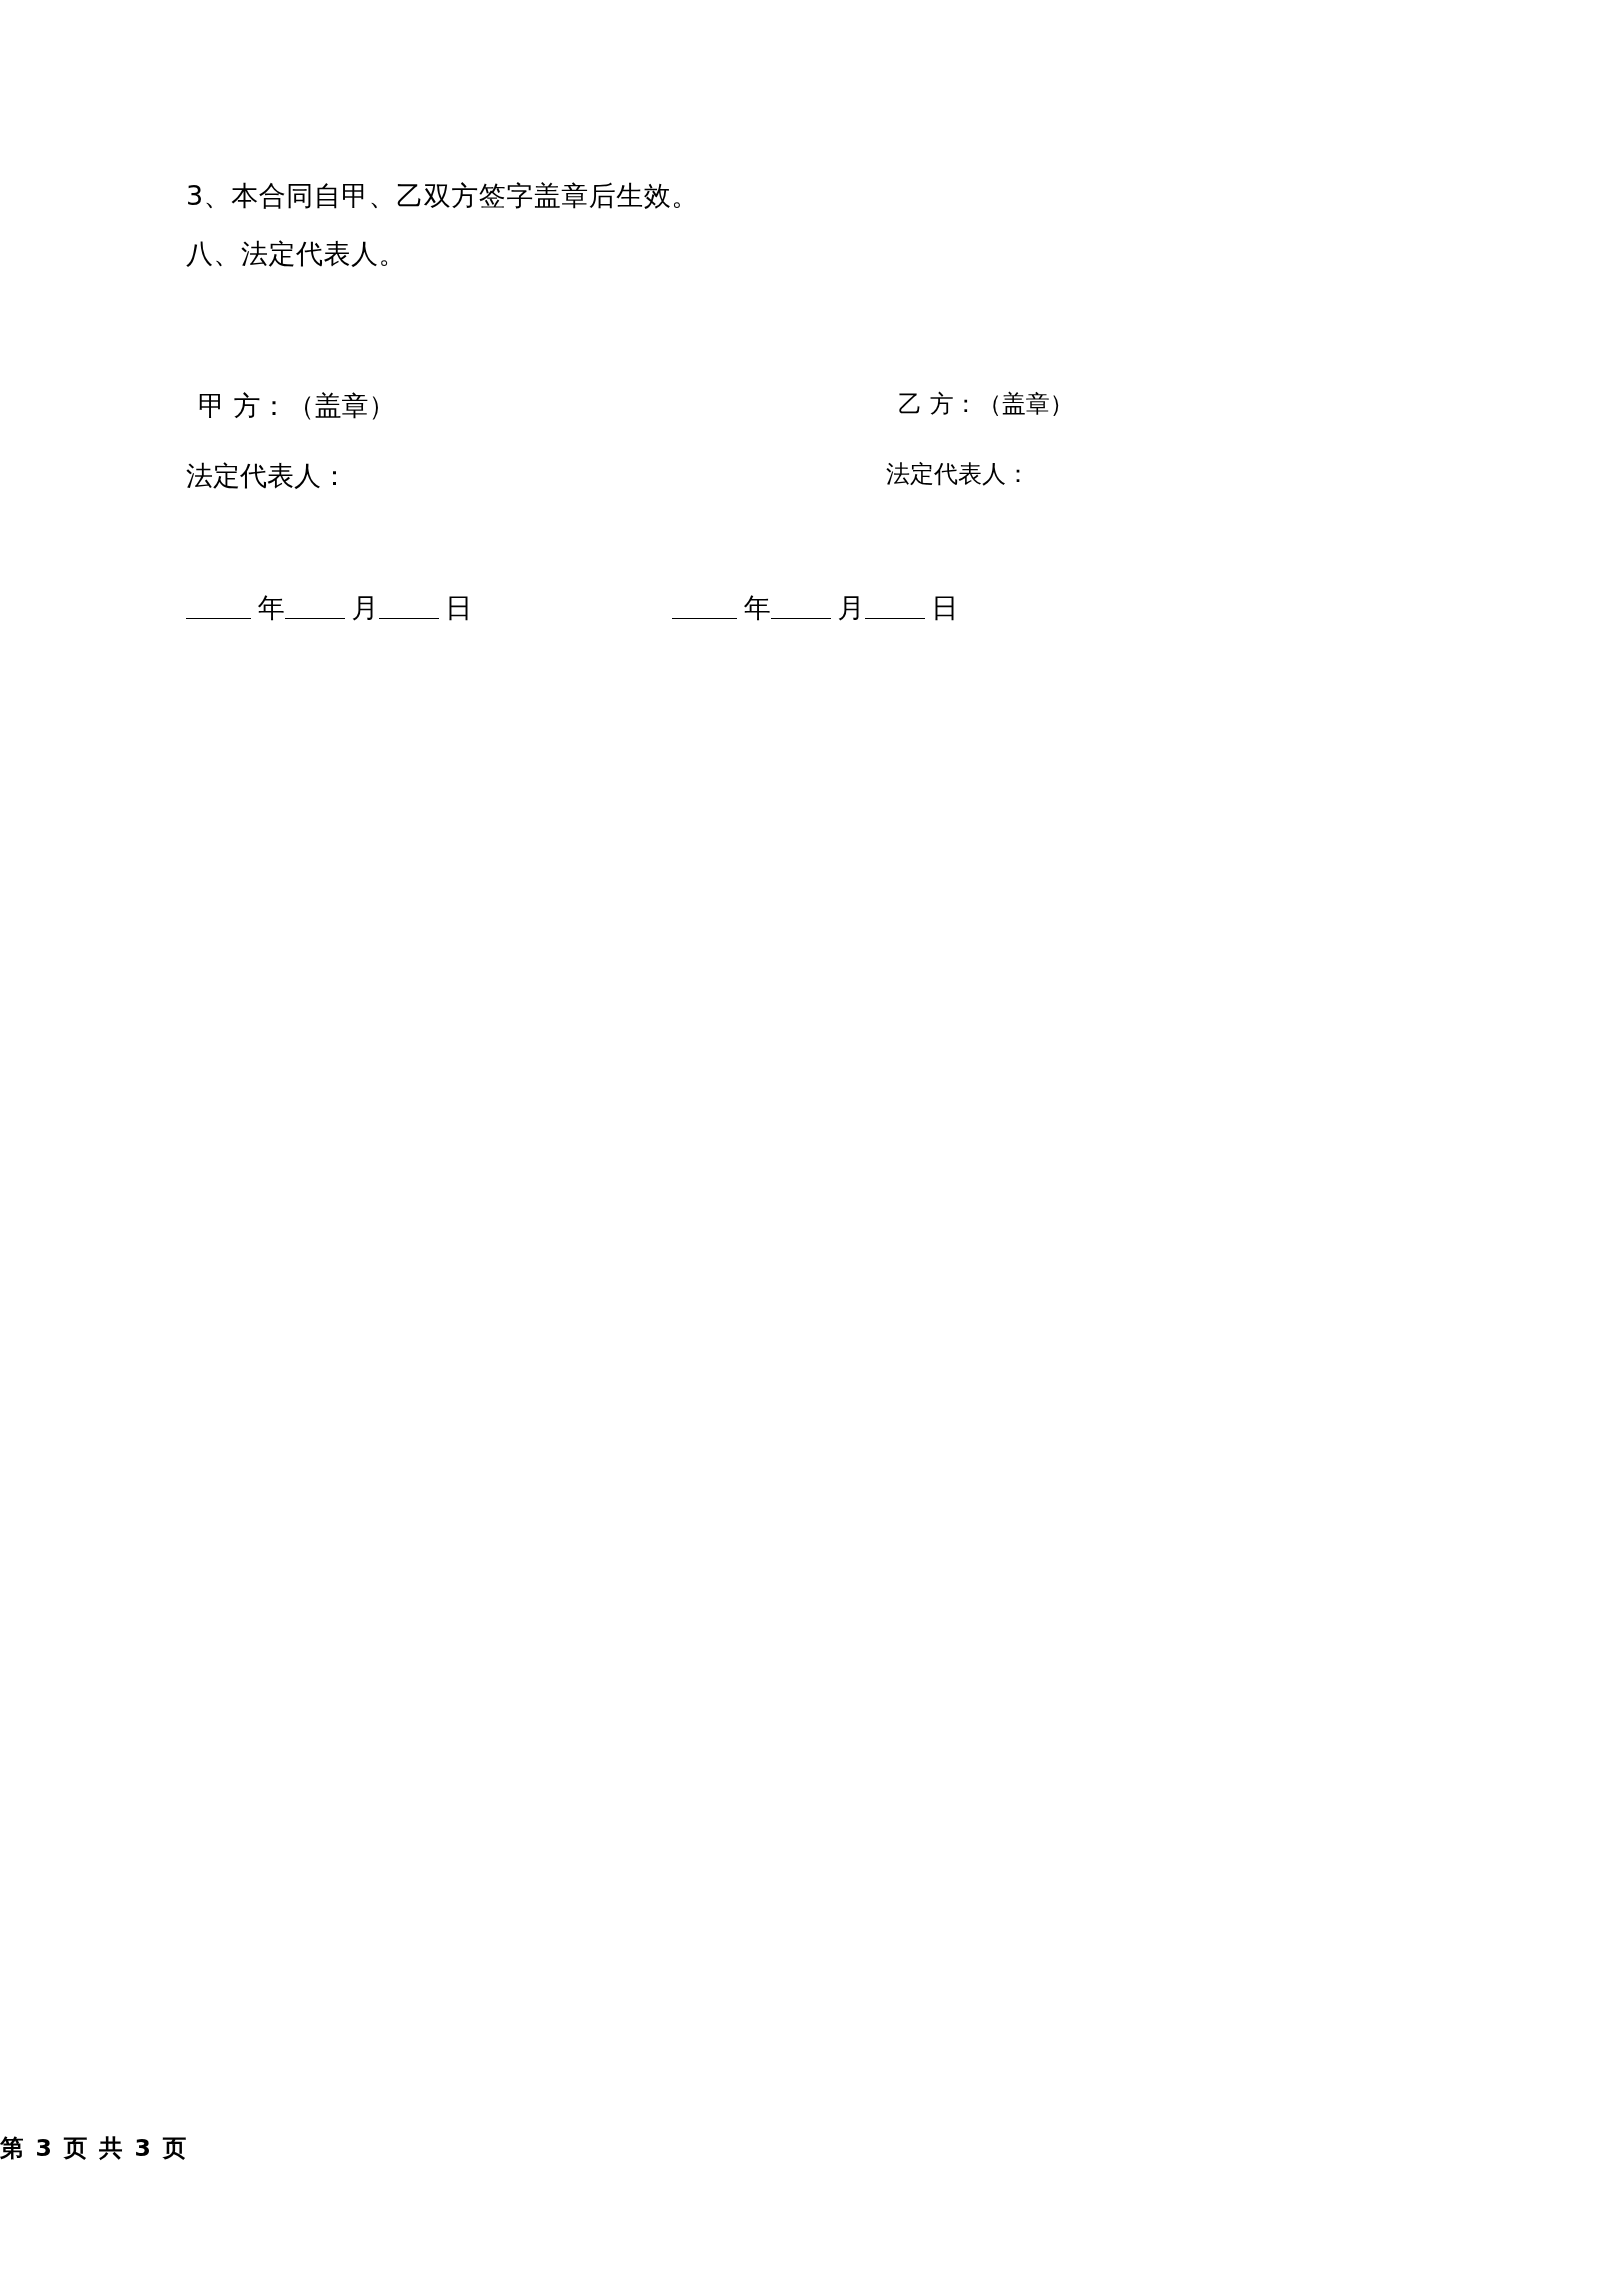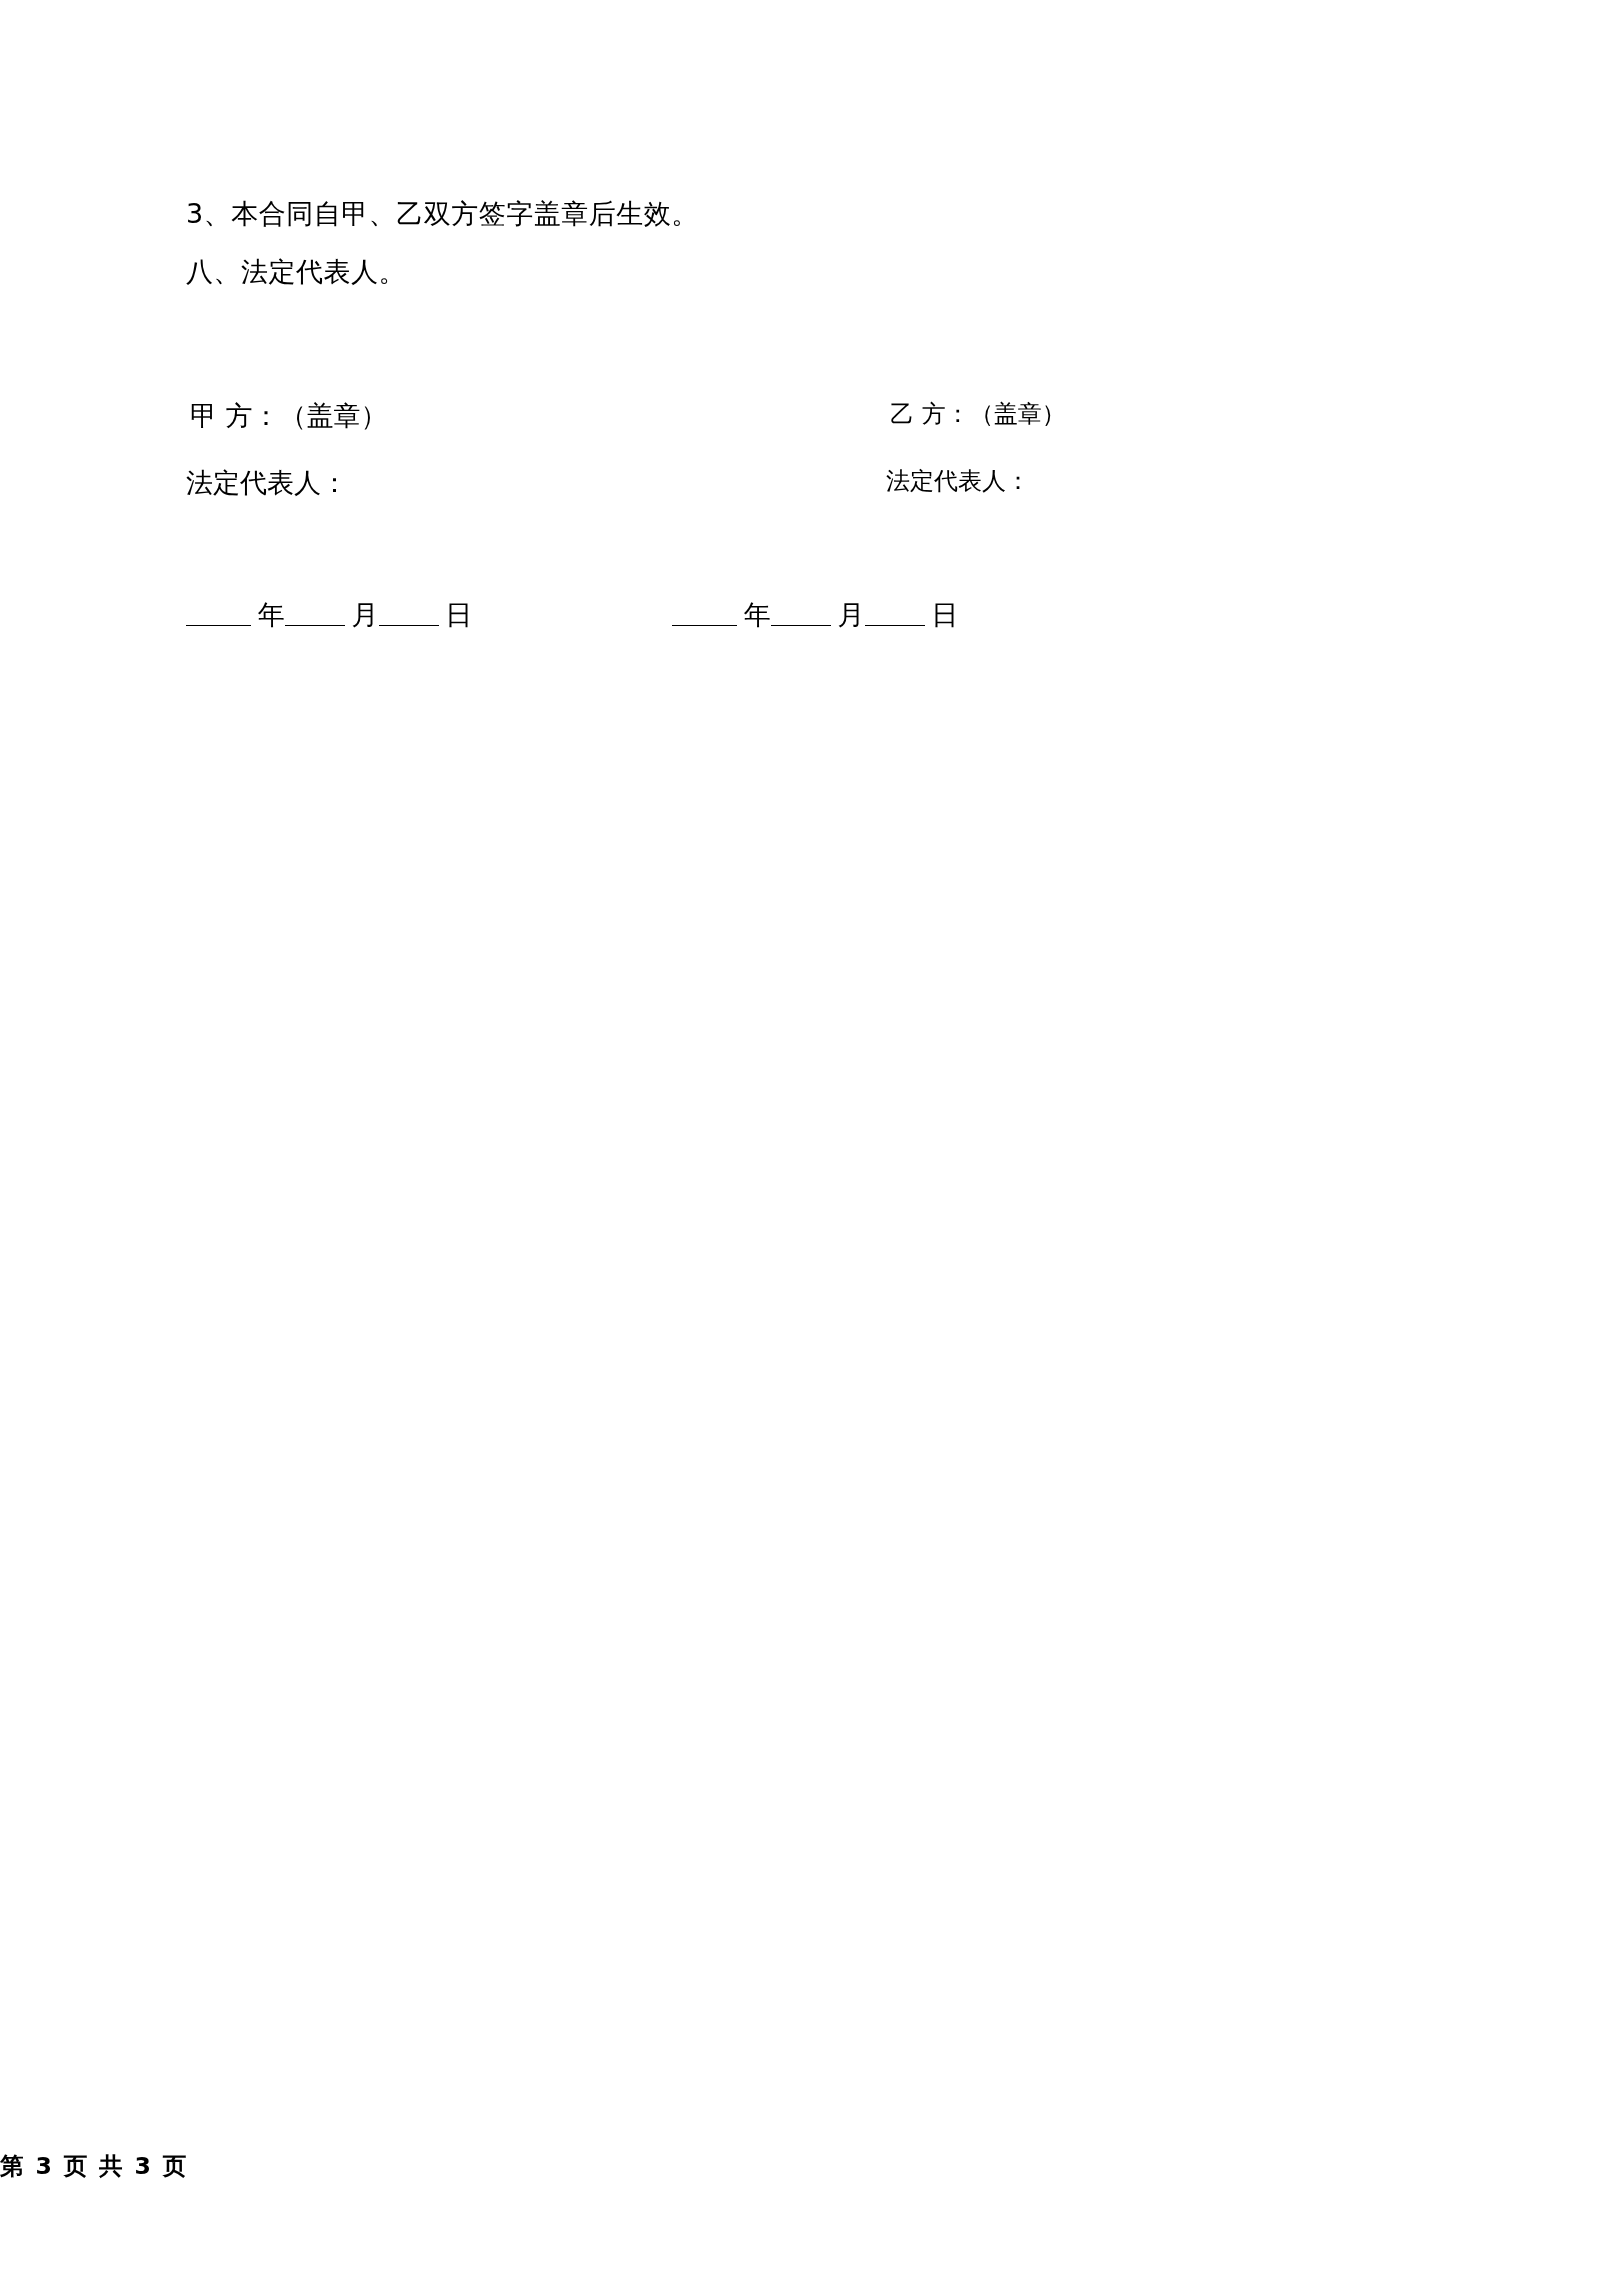"3、本合同自甲、乙双方签字盖章后生效。" .page { top: 18px -> 0 }
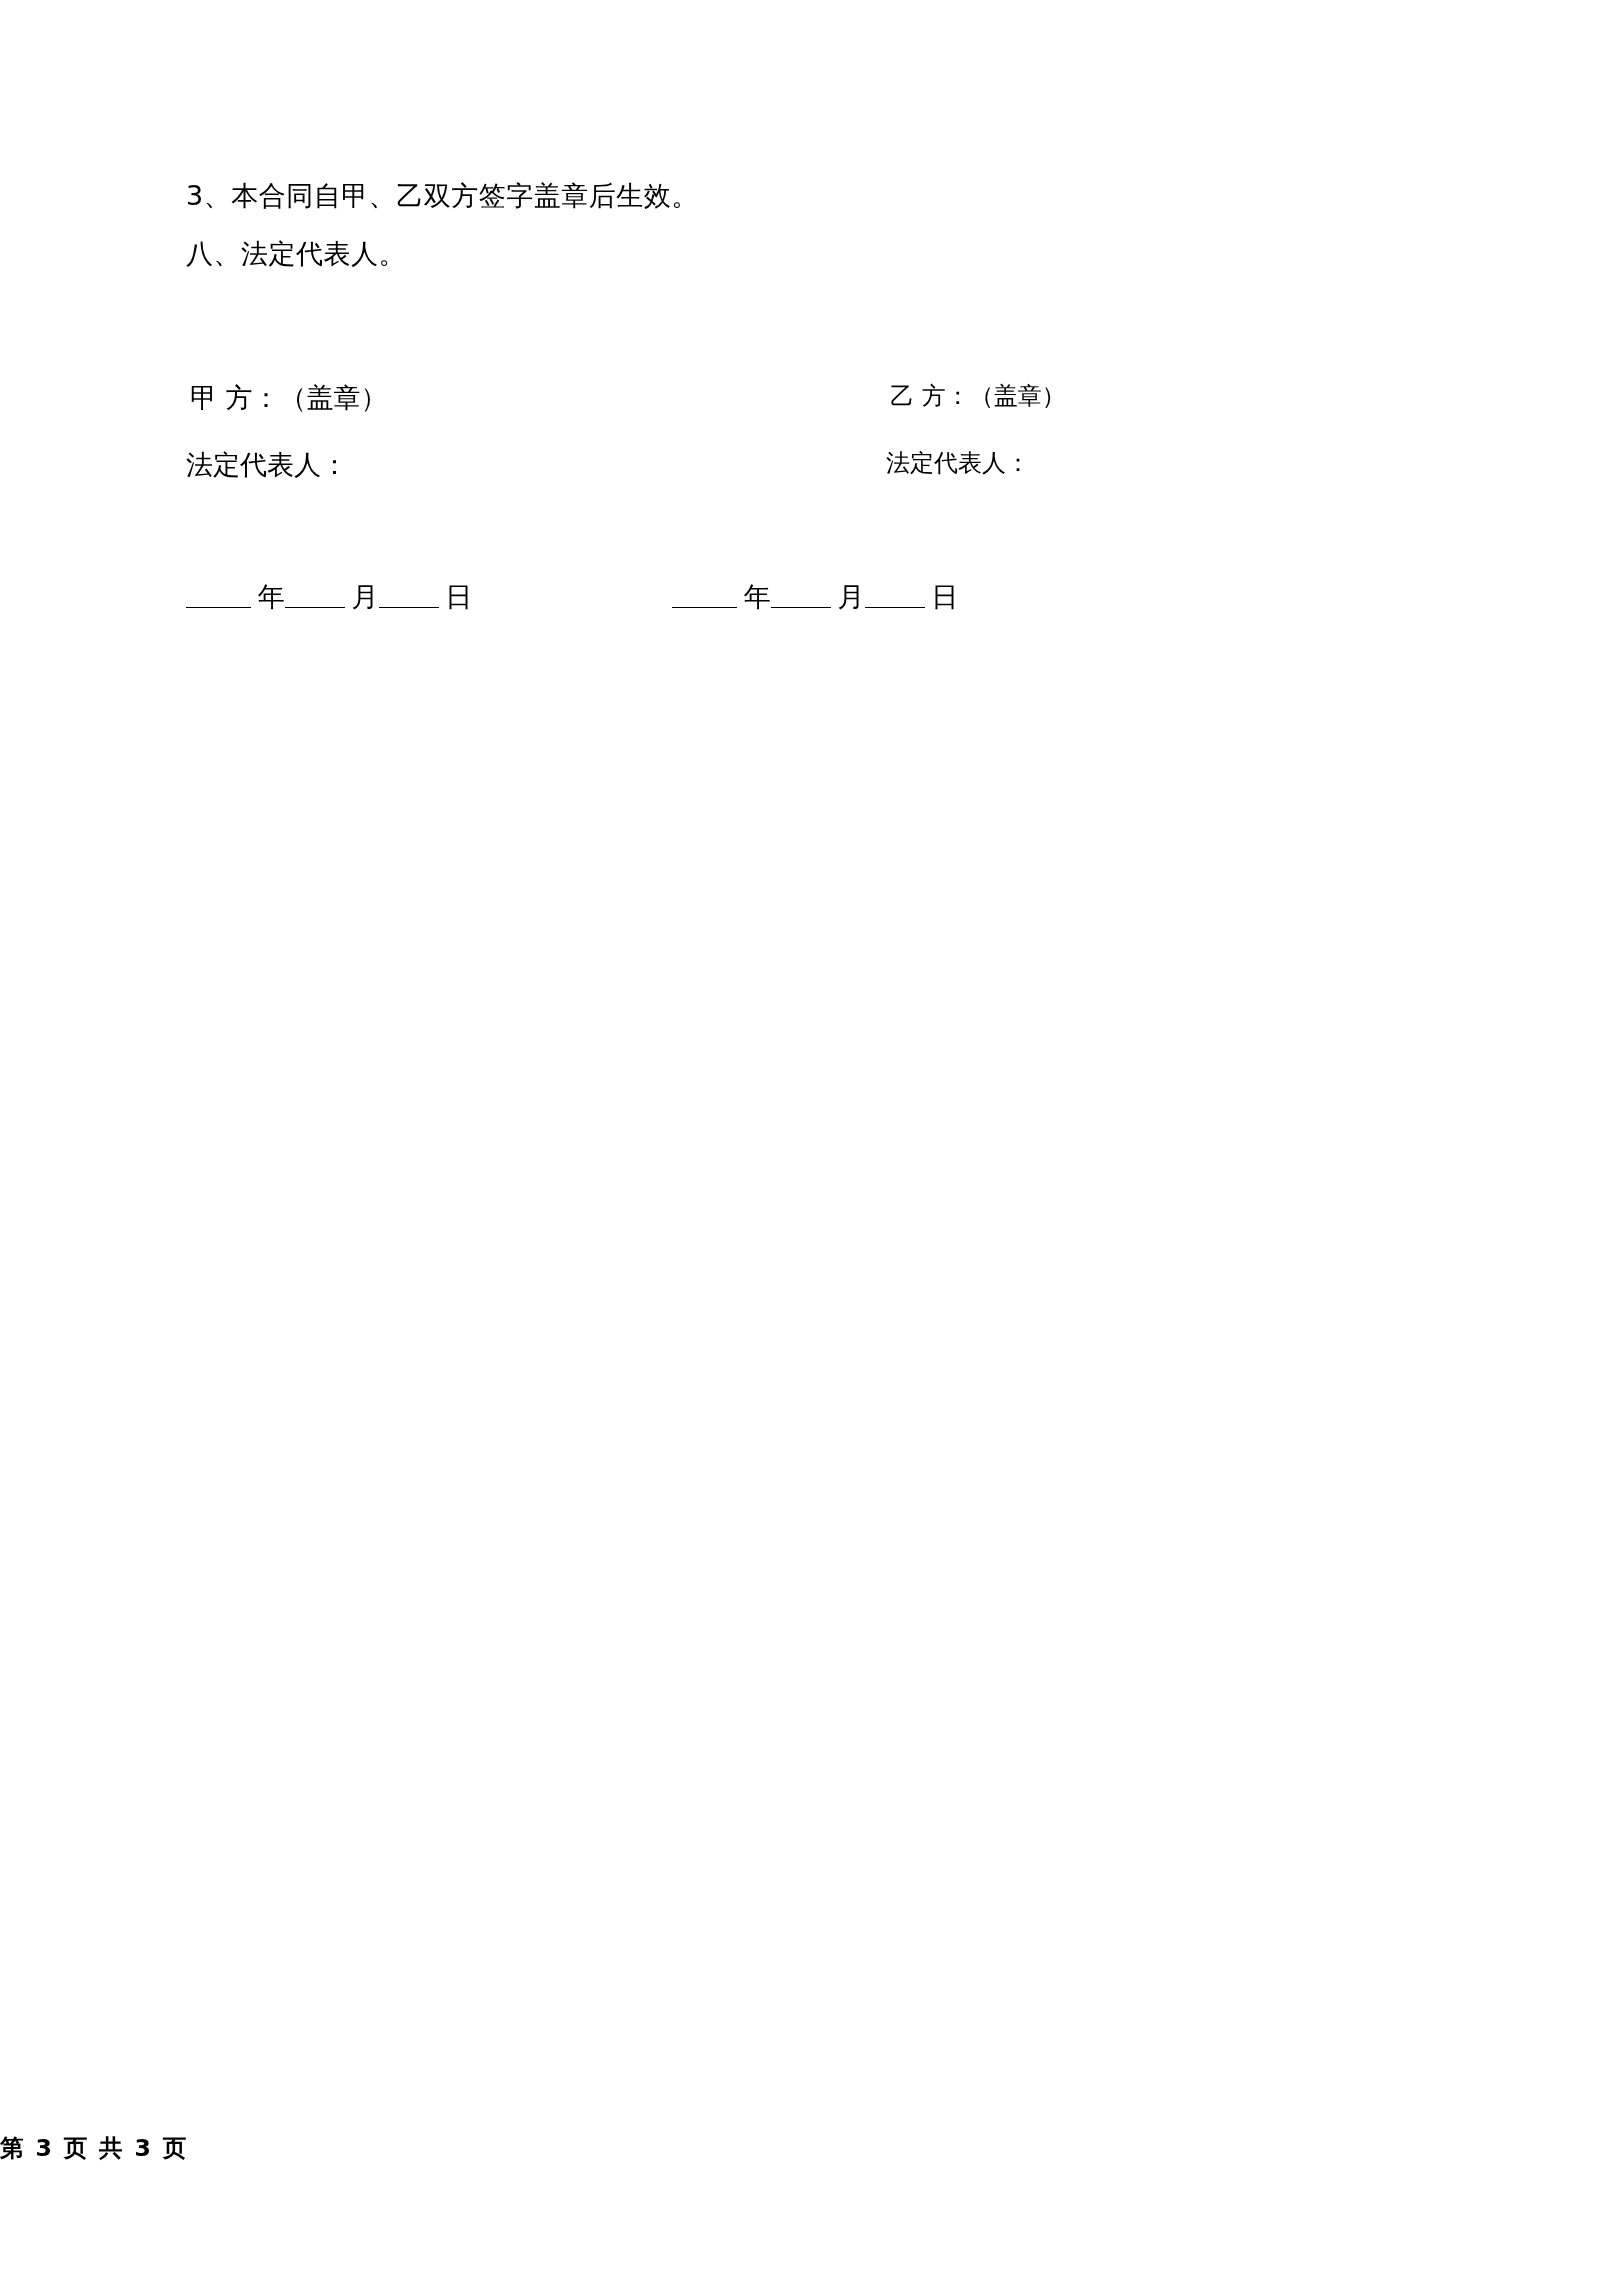"甲 方：（盖章）" .sign-row { margin: 4px -> 12px }
